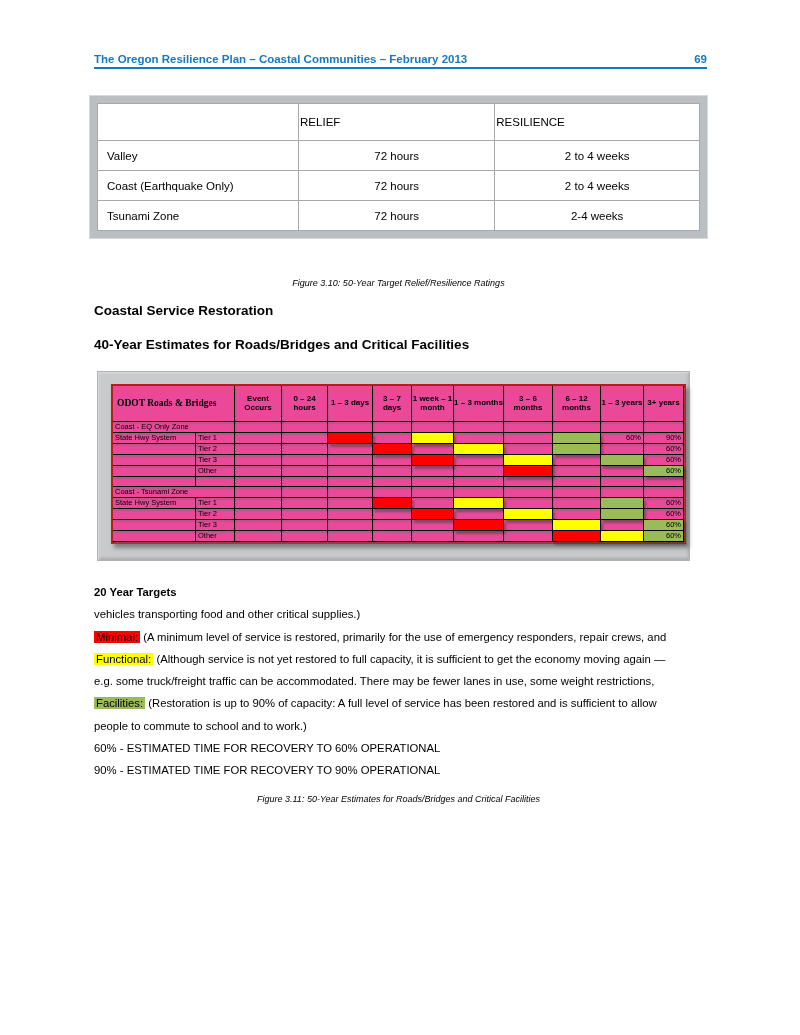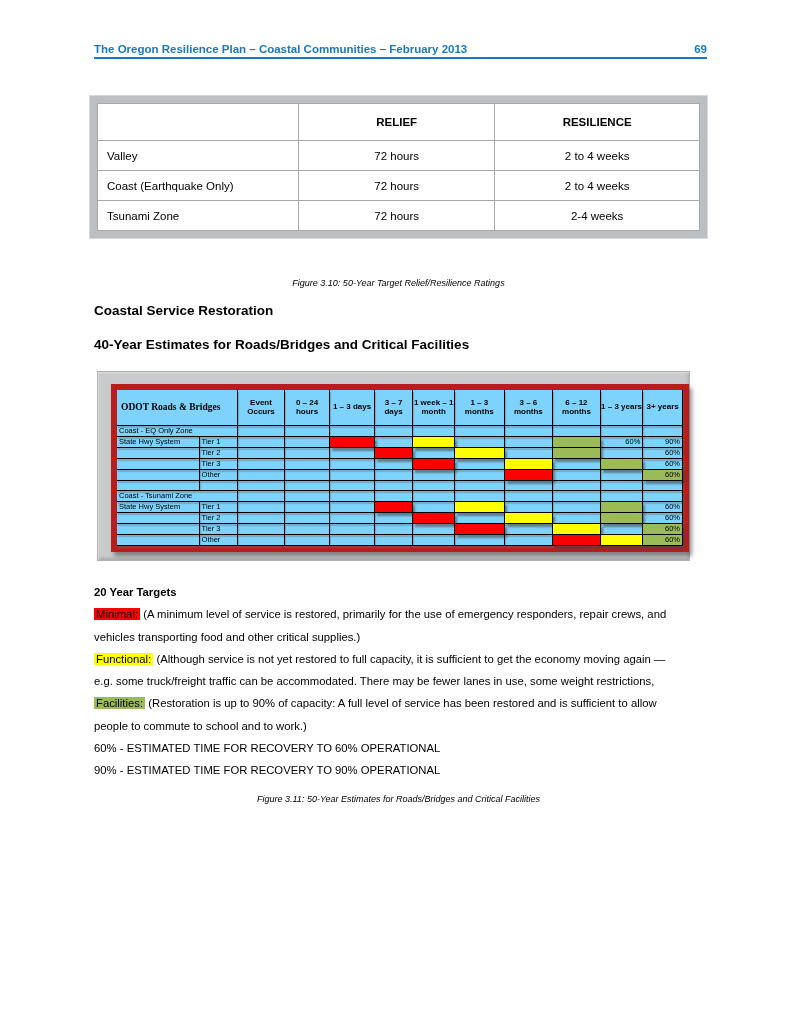"The Oregon Resilience Plan –" .doc-header { top: 43px -> 53px }
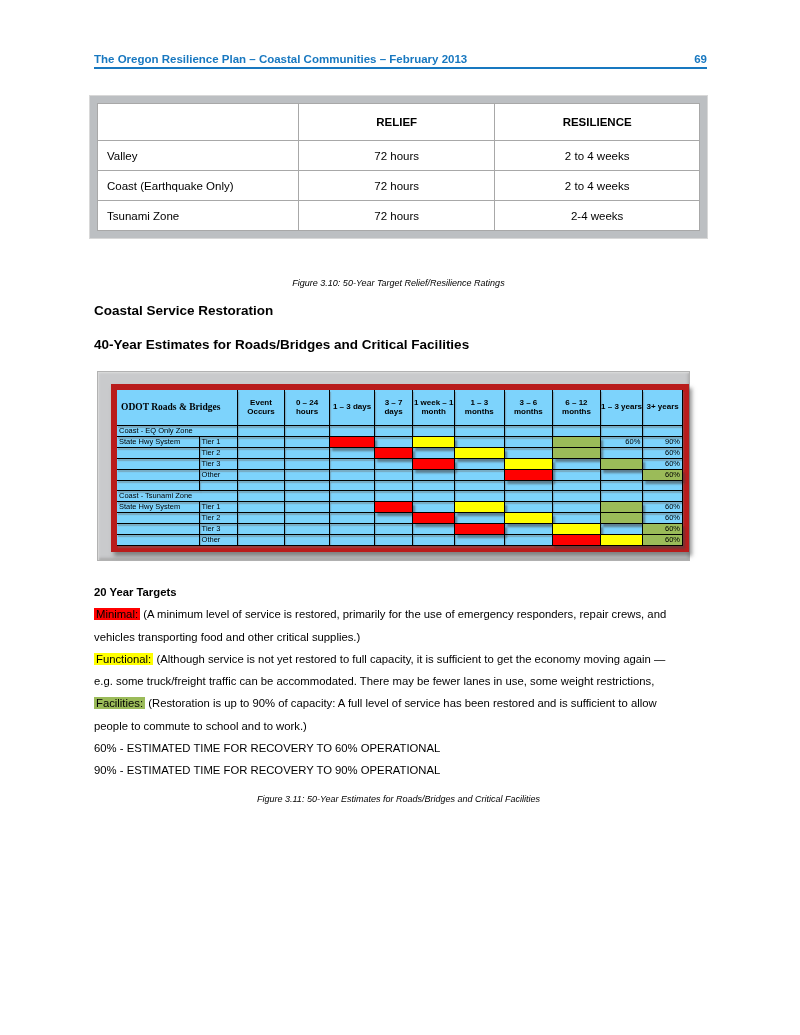"RELIEF" .relief-table th { font-weight: bold -> normal; text-align: center -> left }
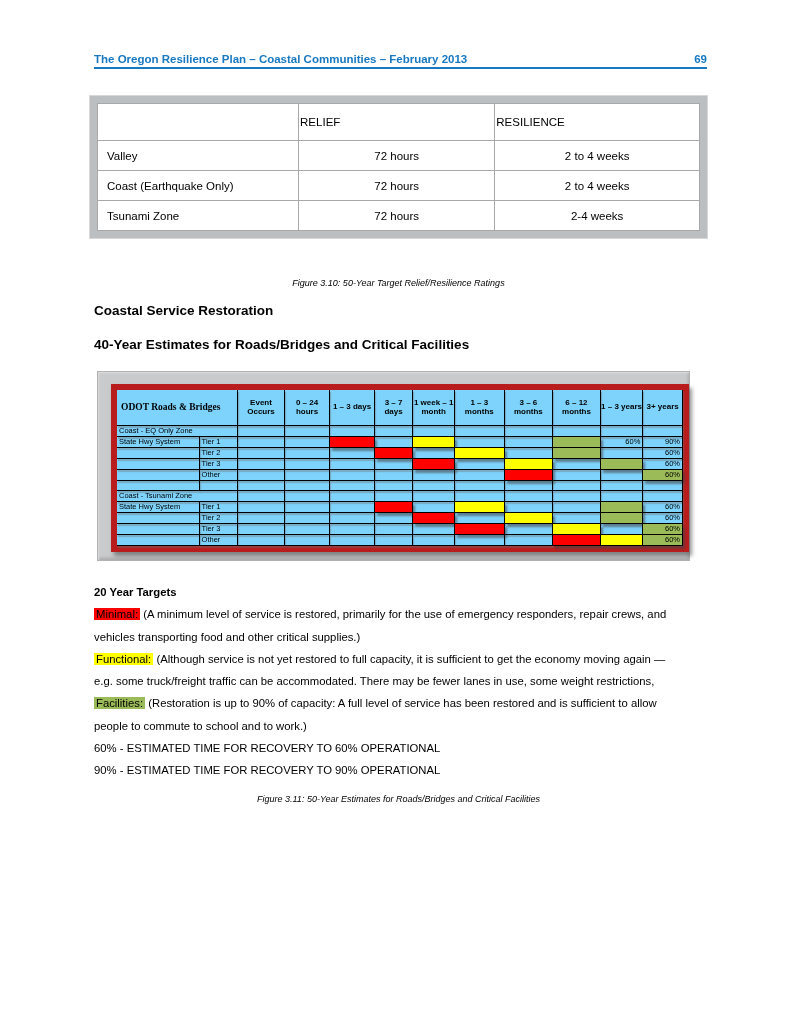"ODOT Roads & Bridges" .est-table { background: #7dd3fc -> #ec4899; border: 6px solid #b91c1c -> 2px solid #b91c1c }
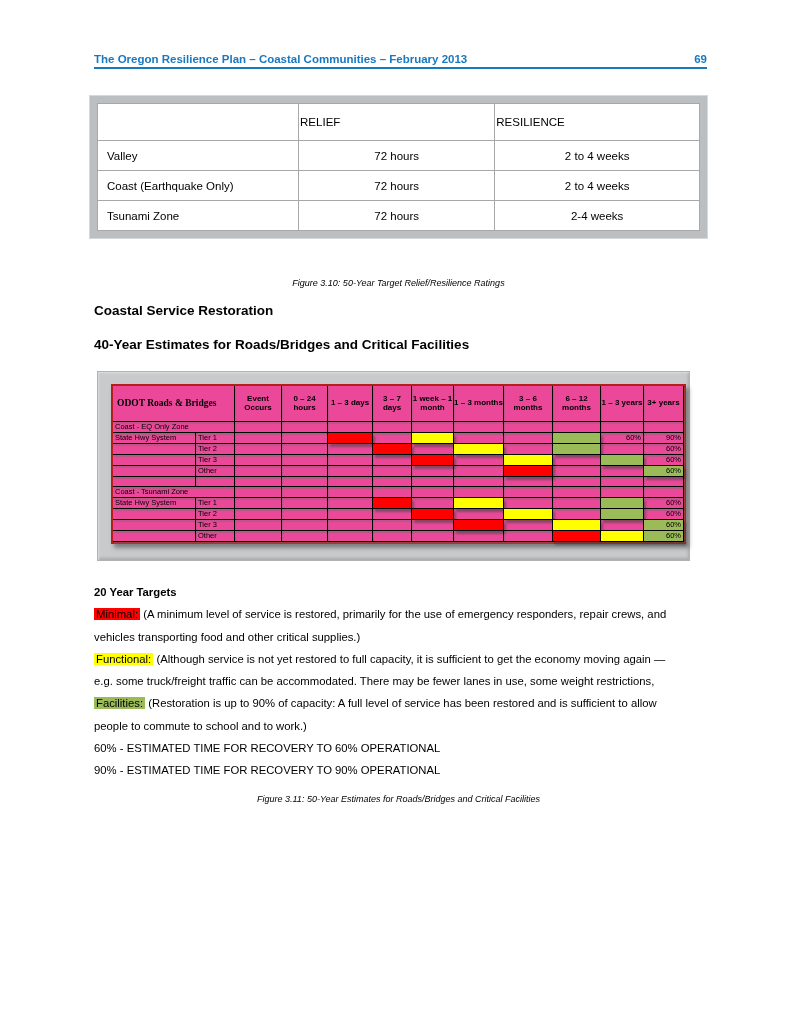"Minimal: (A minimum level of" div.line { order: before "vehicles transporting food and other" -> after "vehicles transporting food and other" }
